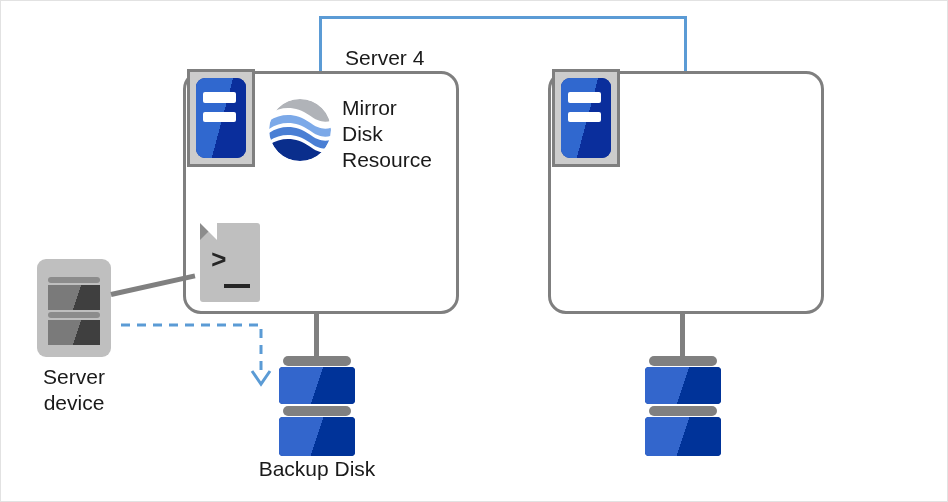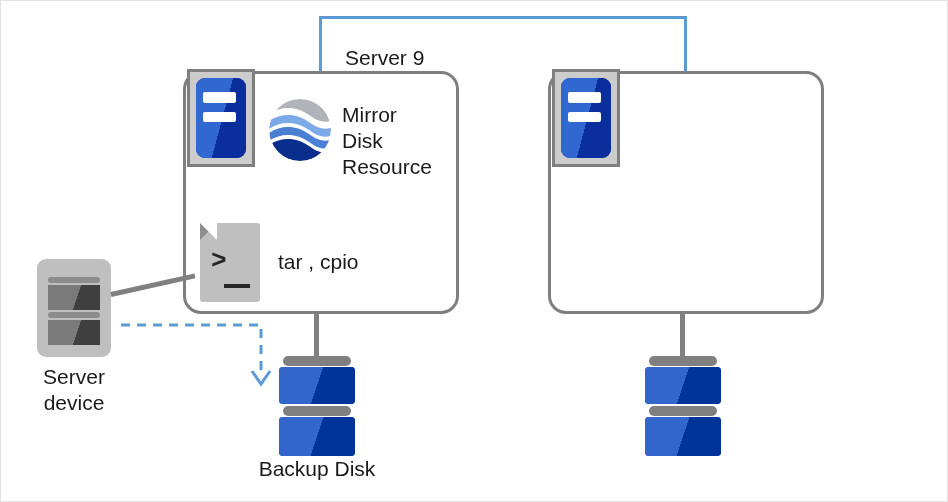"Server 9" div.abs { text: 9 -> 4 }
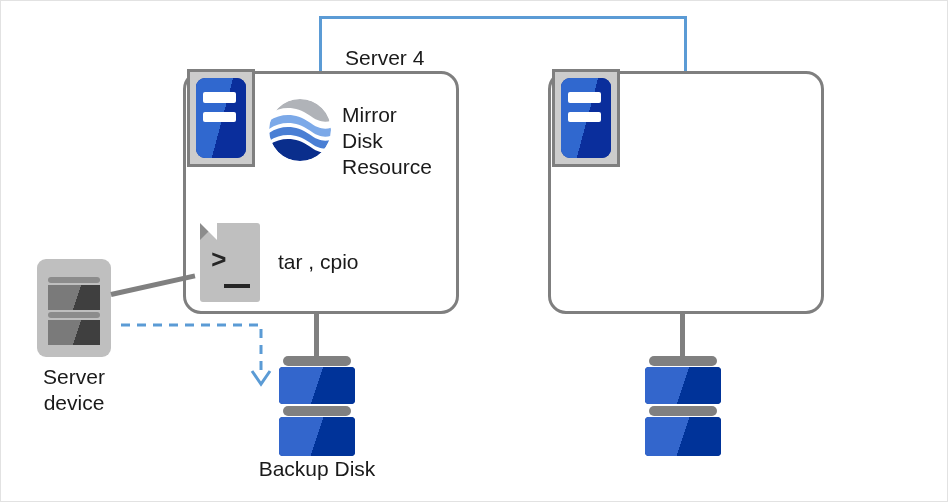"Mirror" div.abs { top: 101px -> 94px }
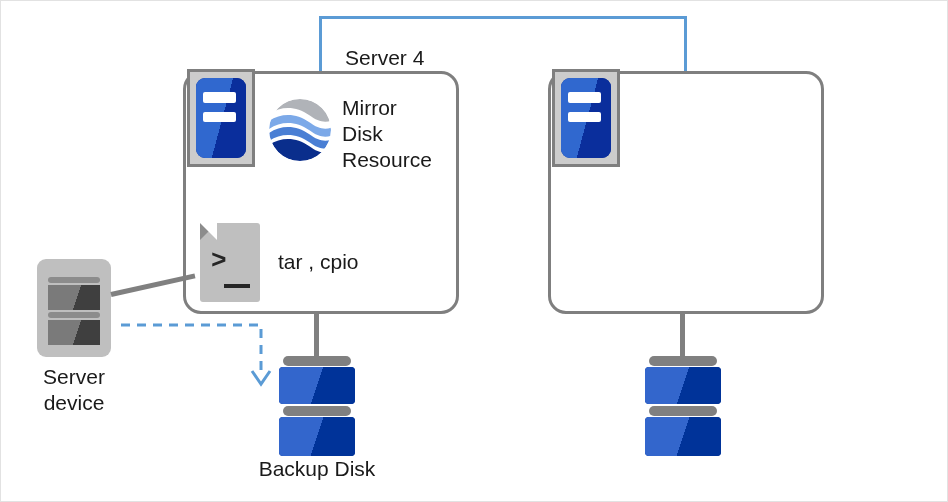"tar , cpio" div.abs { html: <div>tar , cpio</div> -> none }
